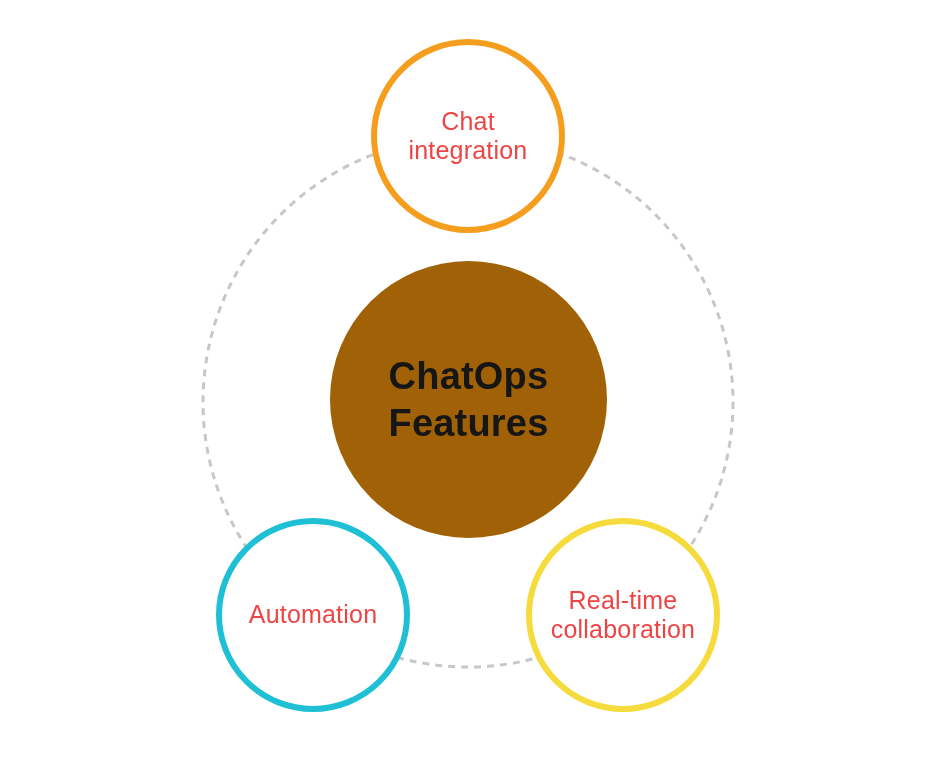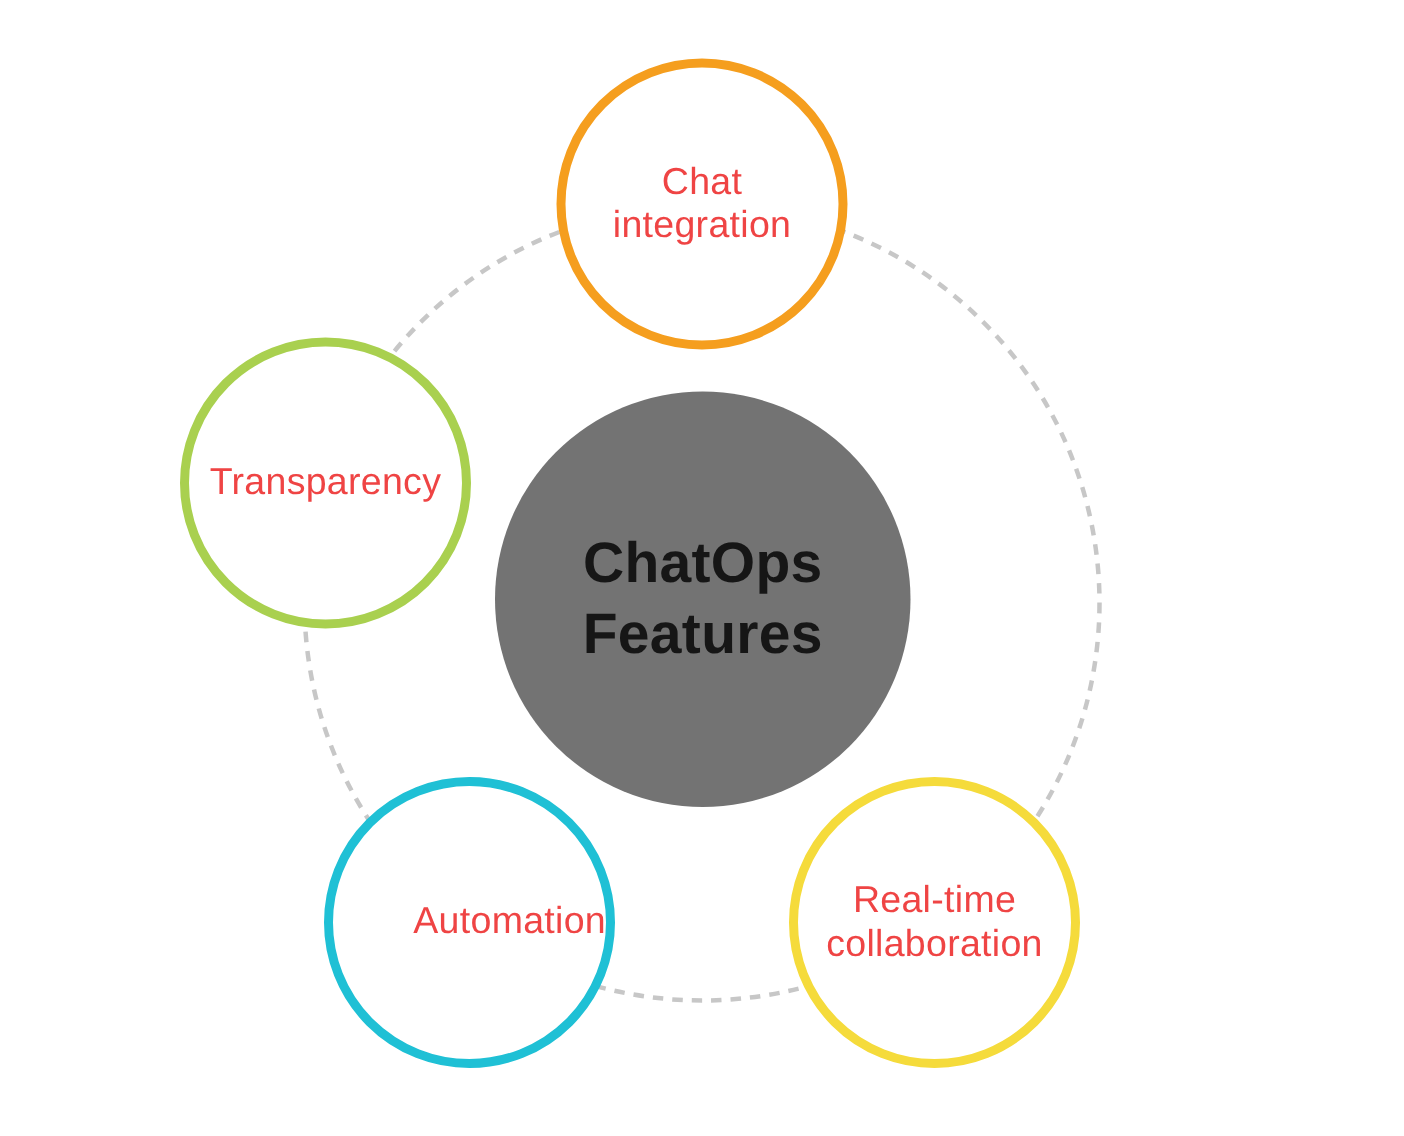"Transparency" div.node { html: <div> <span>Transparency</span> </div> -> none }
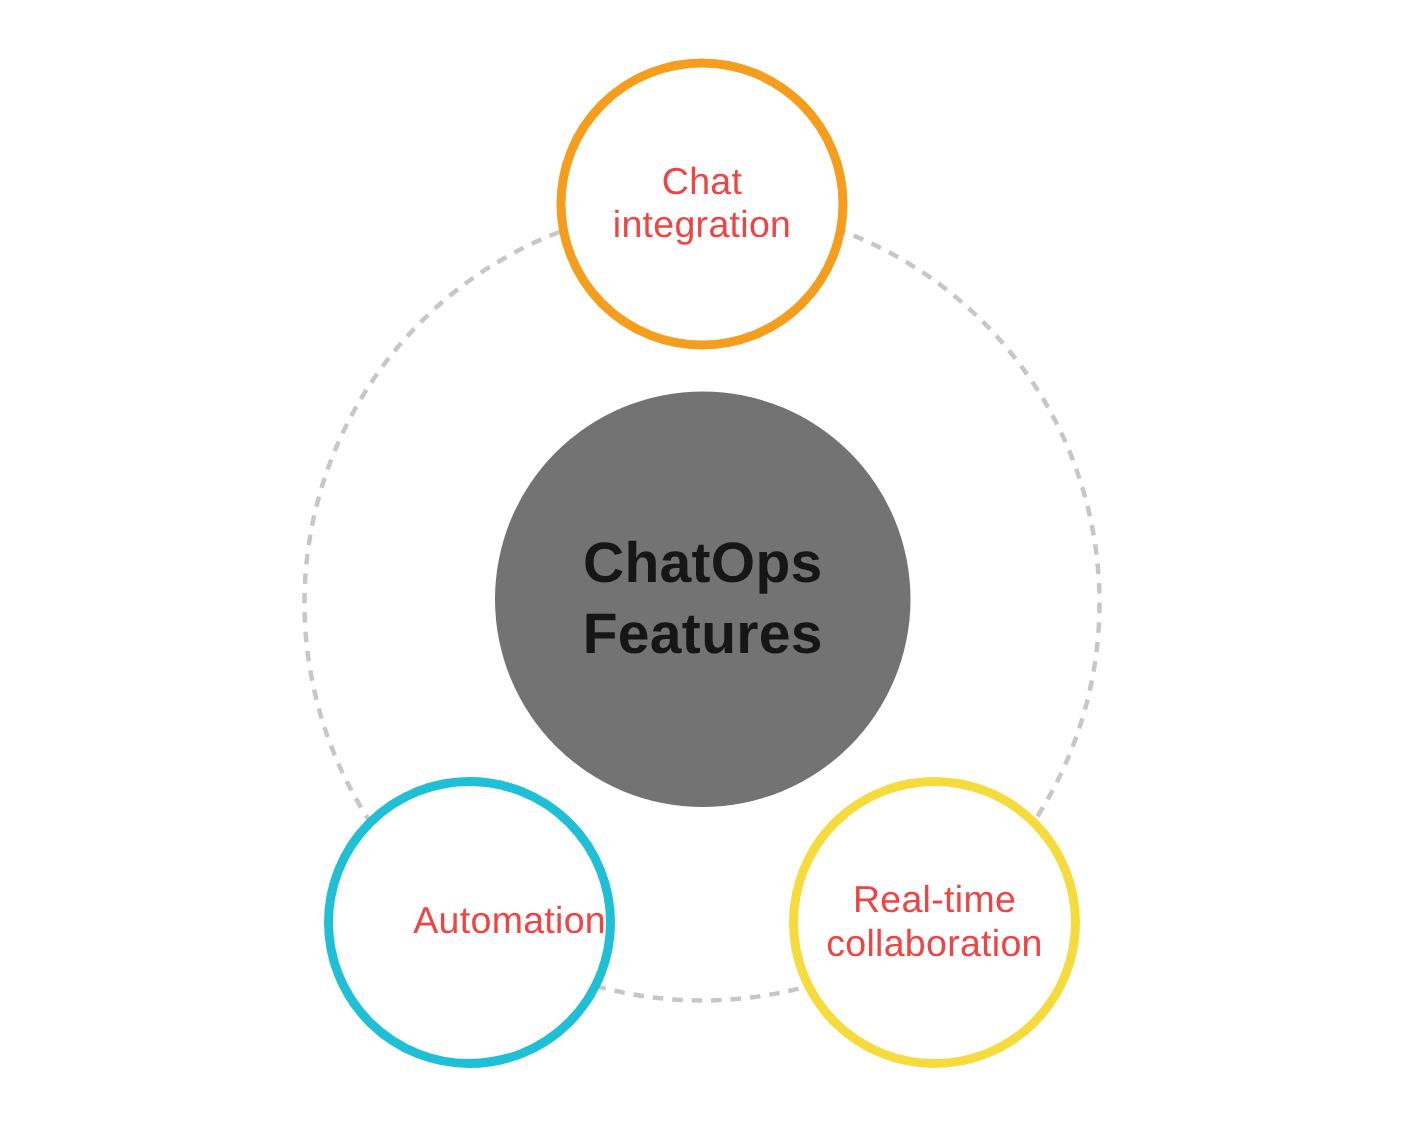"ChatOps" div.center-node { background-color: #737373 -> #a16207 }
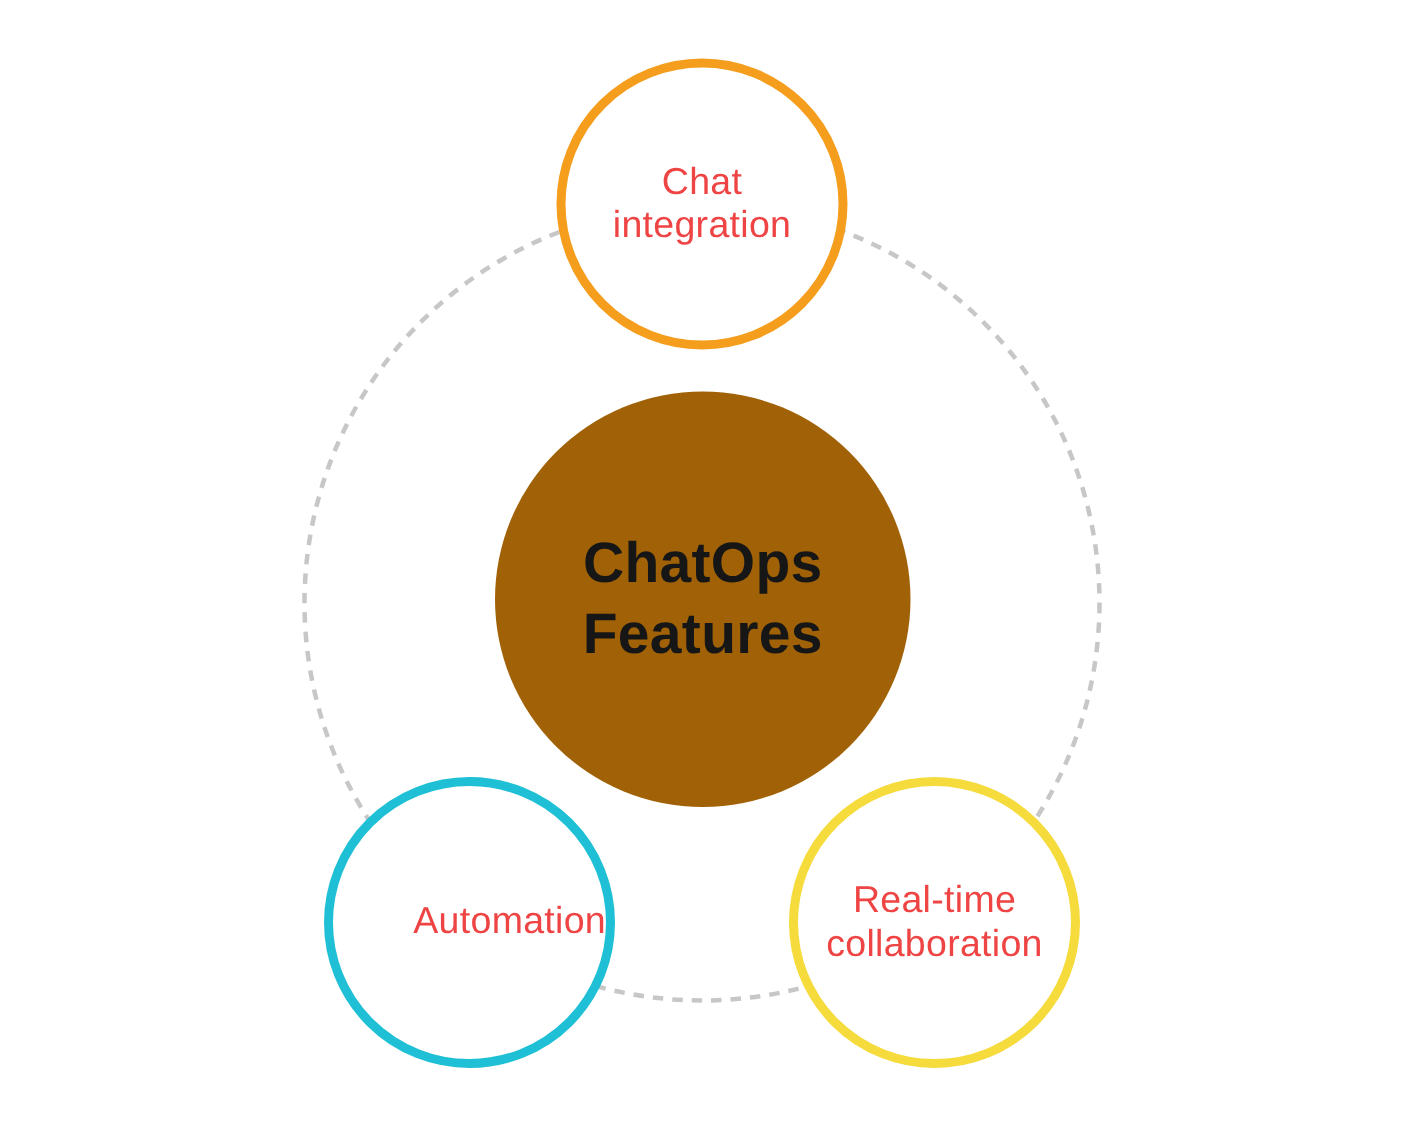"Automation" div.node { justify-content: flex-end -> none }
